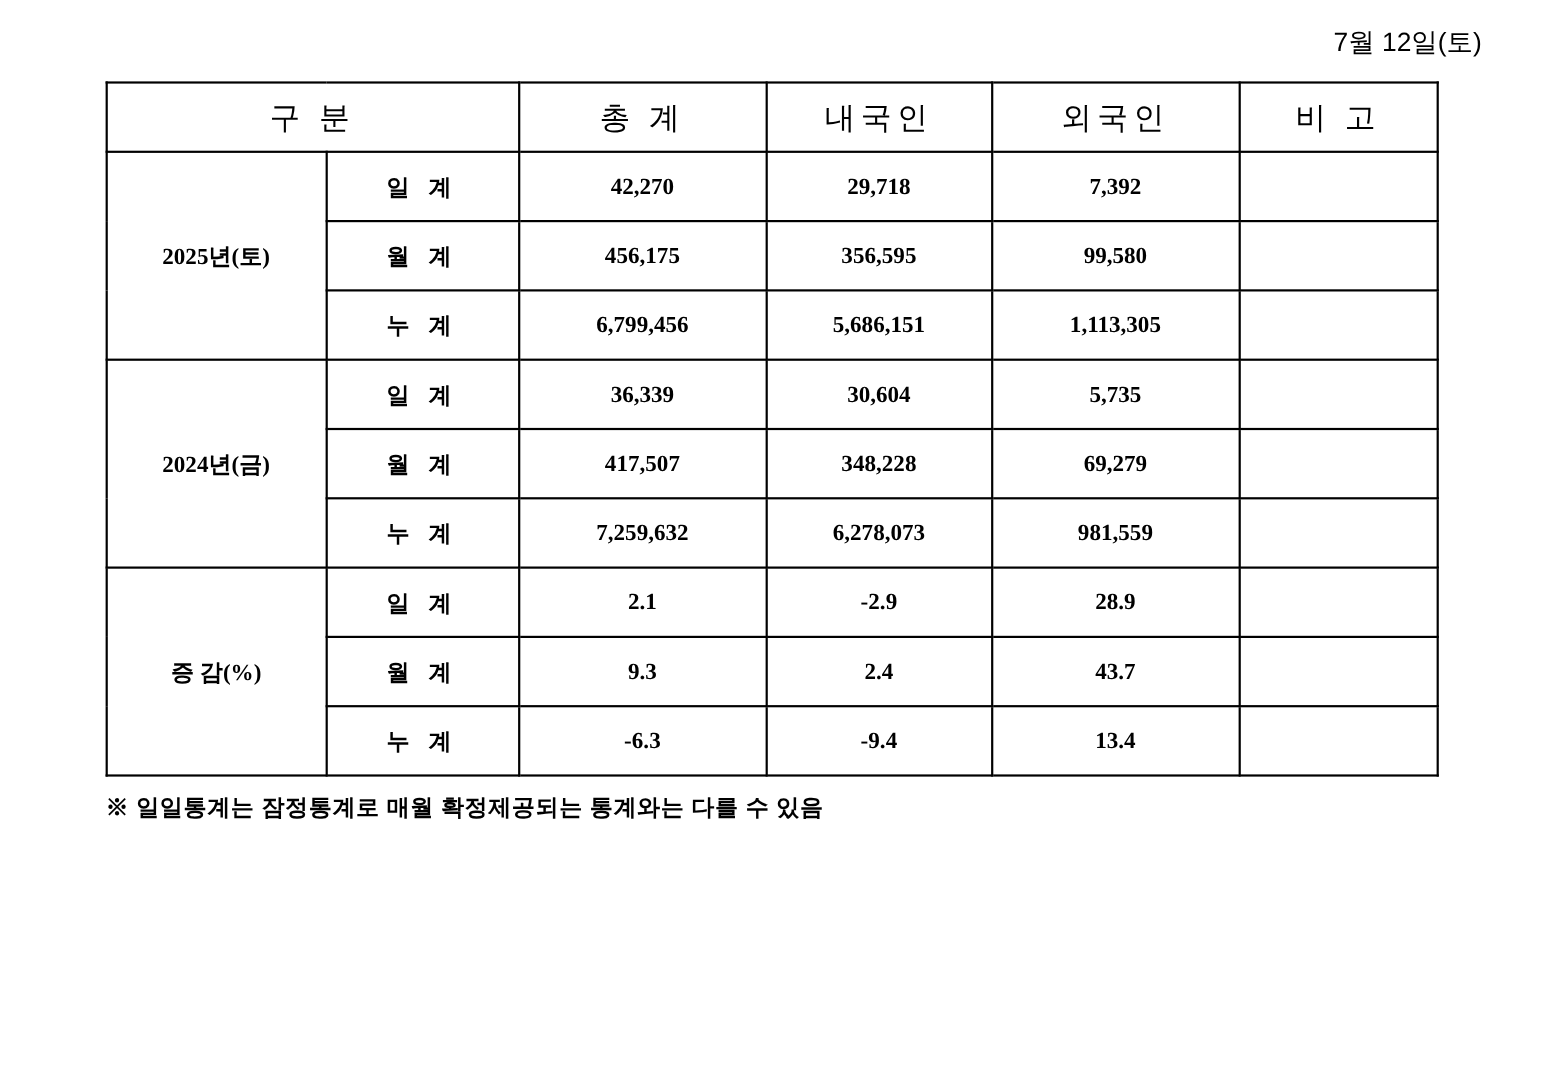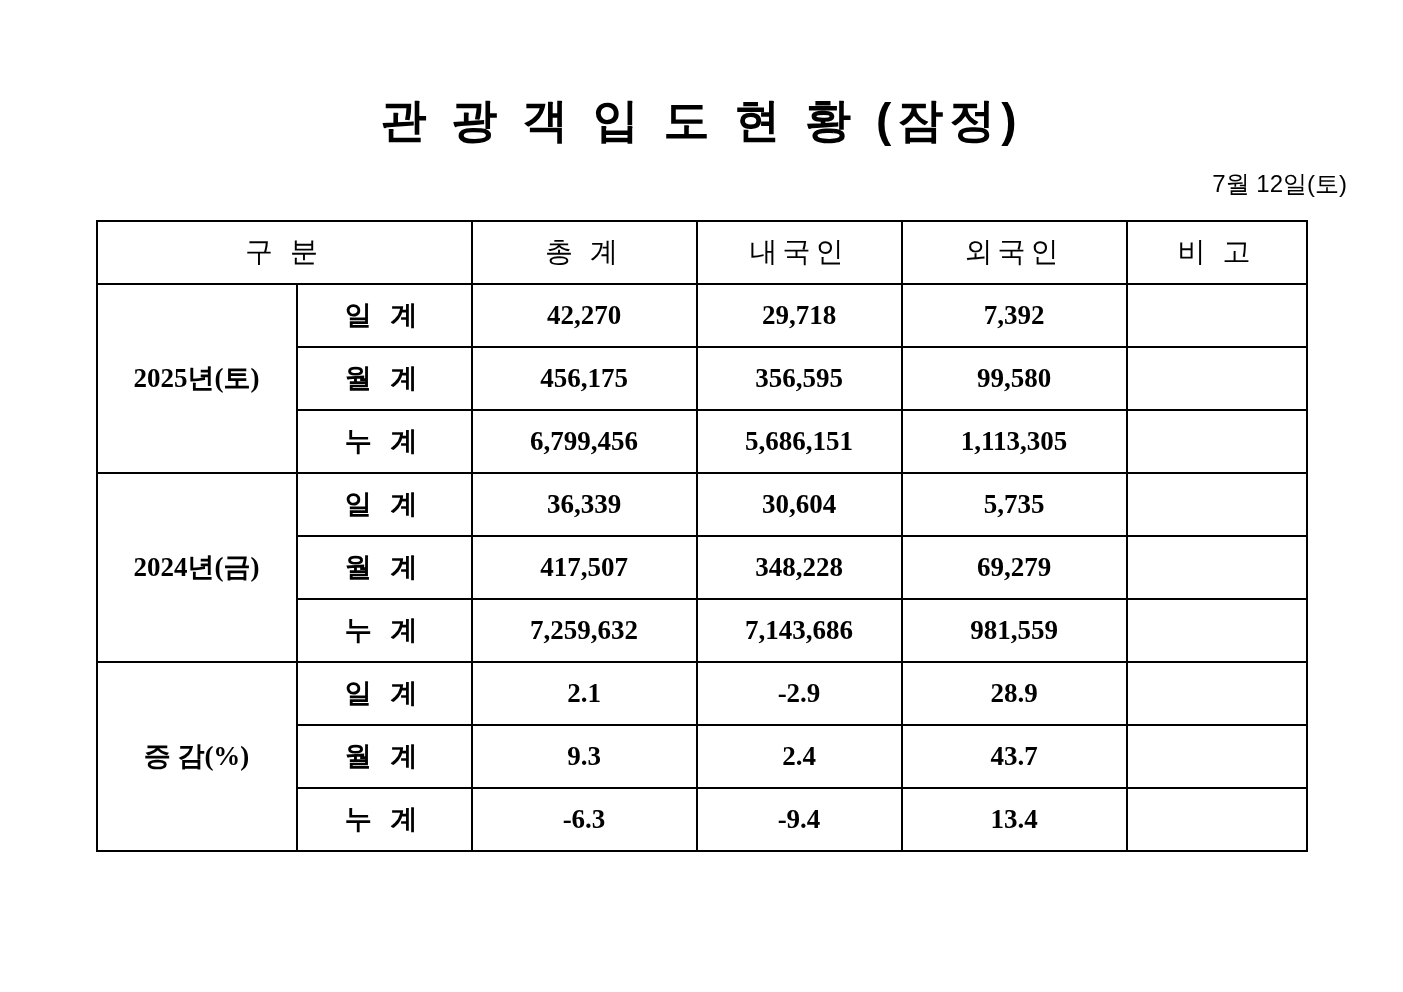"관 광 객 입 도" div.title { html: <div>관 광 객 입 도 현 황 (잠정)</div> -> none }
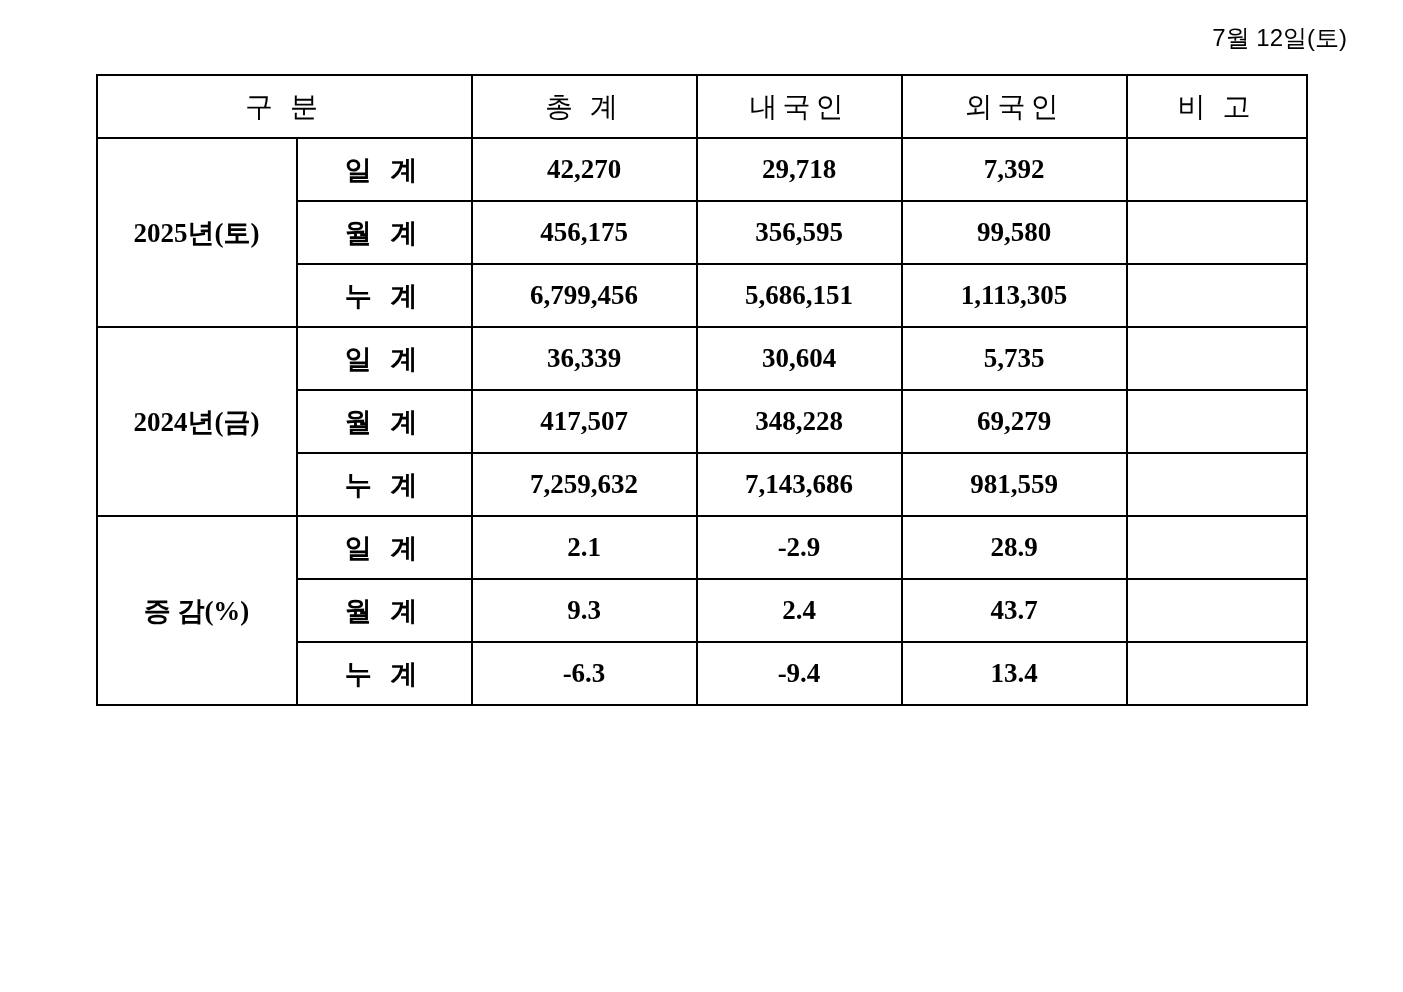"일 계" table.stat td, table.stat th { font-size: 27px -> 21px }
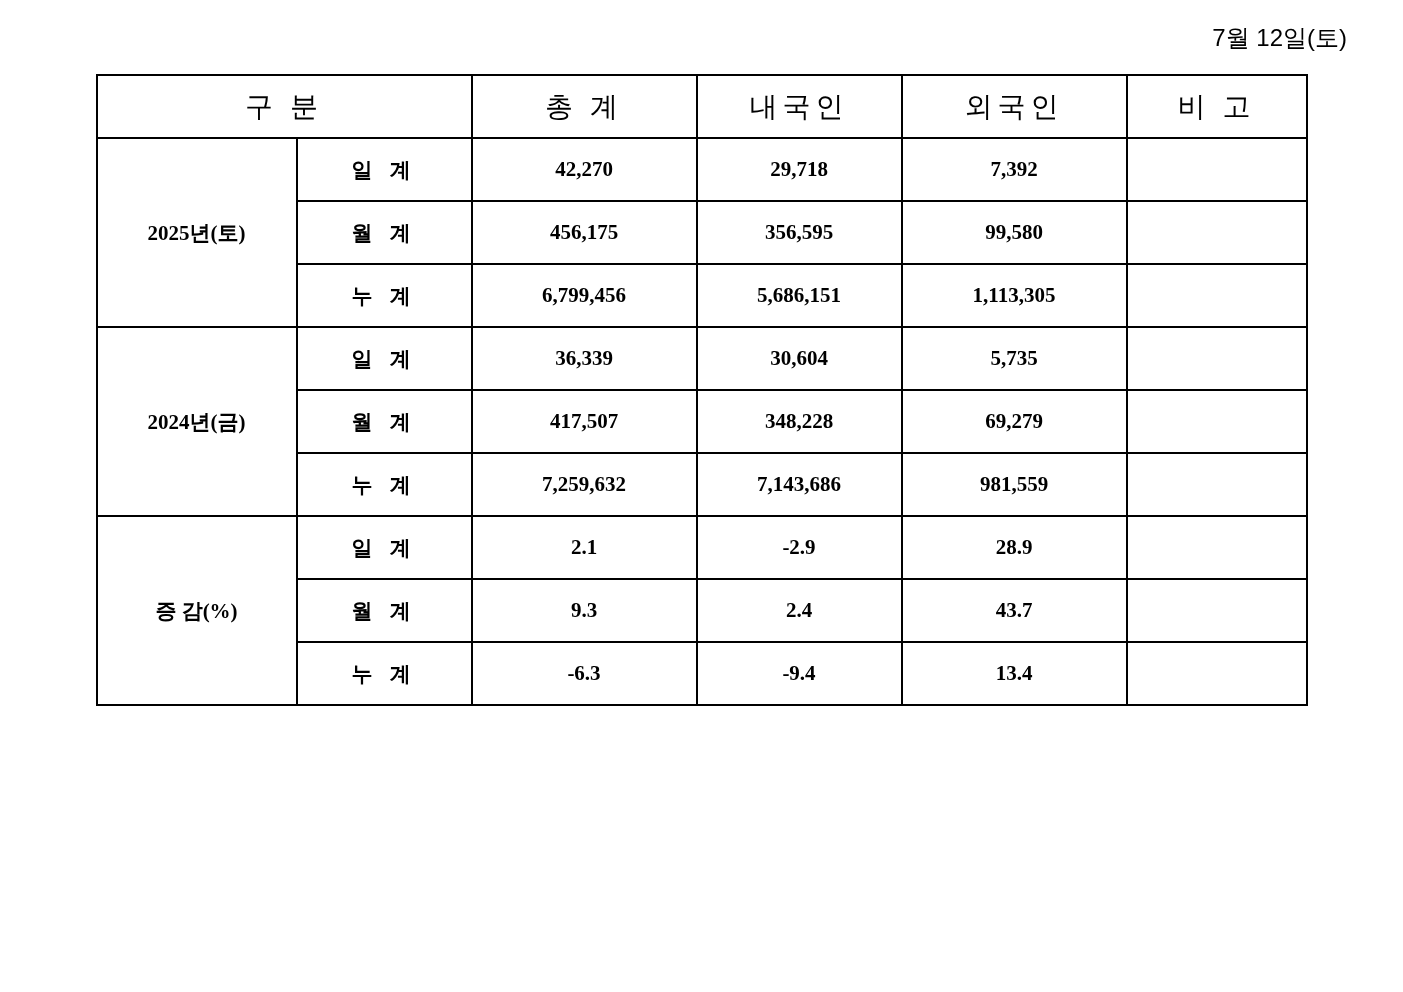"7,143,686" td.value { text: 7,143,686 -> 6,278,073 }
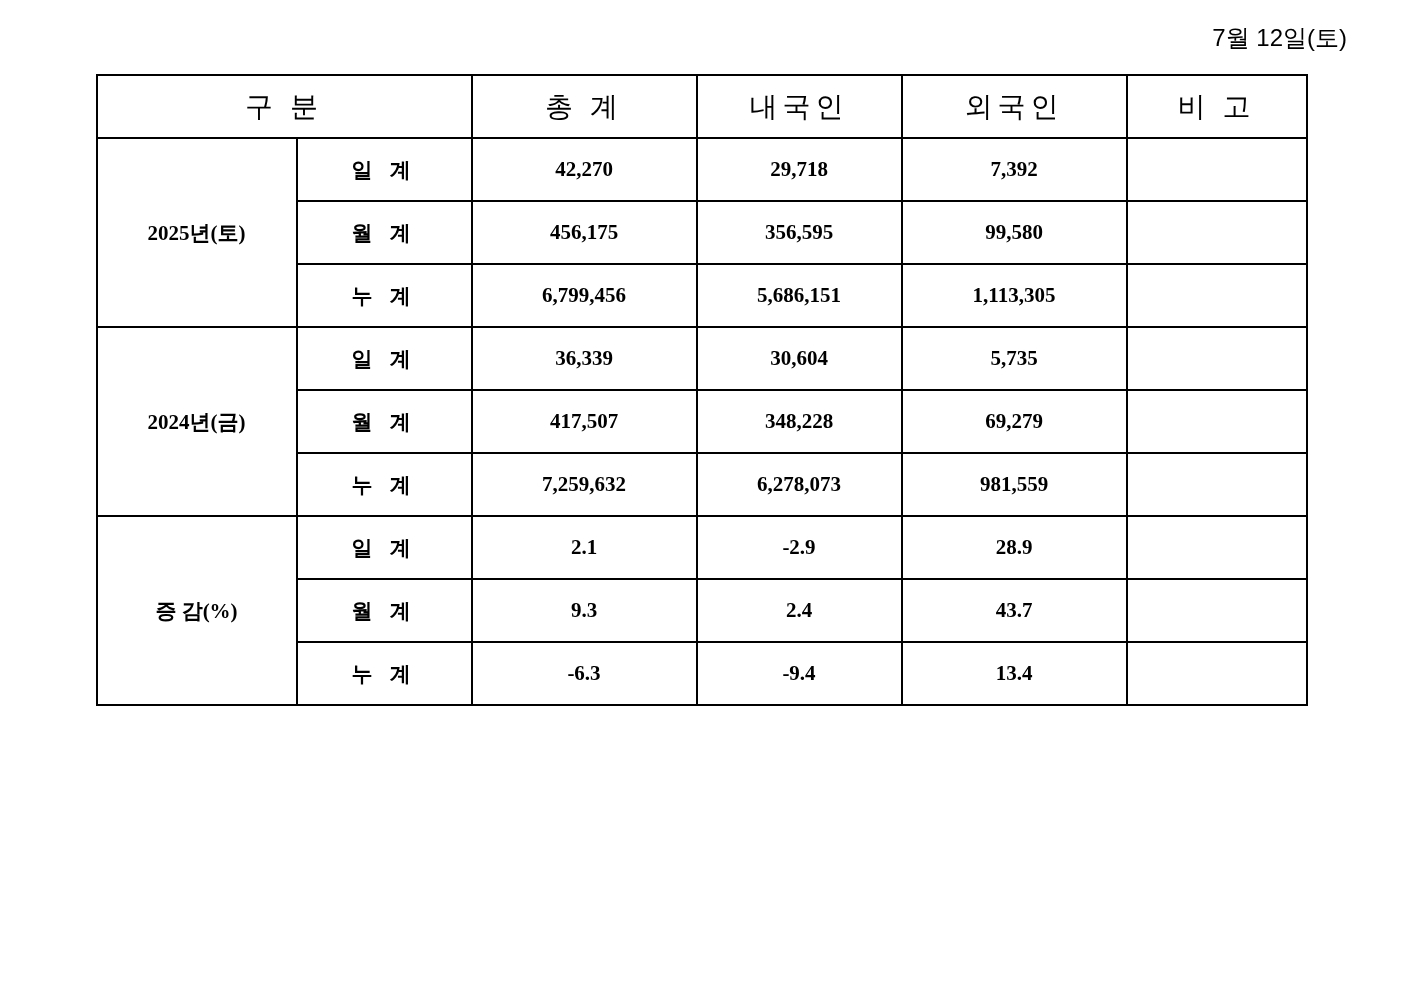"※ 일일통계는 잠정통계로 매월 확정제공되는" div.footnote { html: none -> <div>※ 일일통계는 잠정통계로 매월 확정제공되는 통계와는 다를 수 있음</div> }
